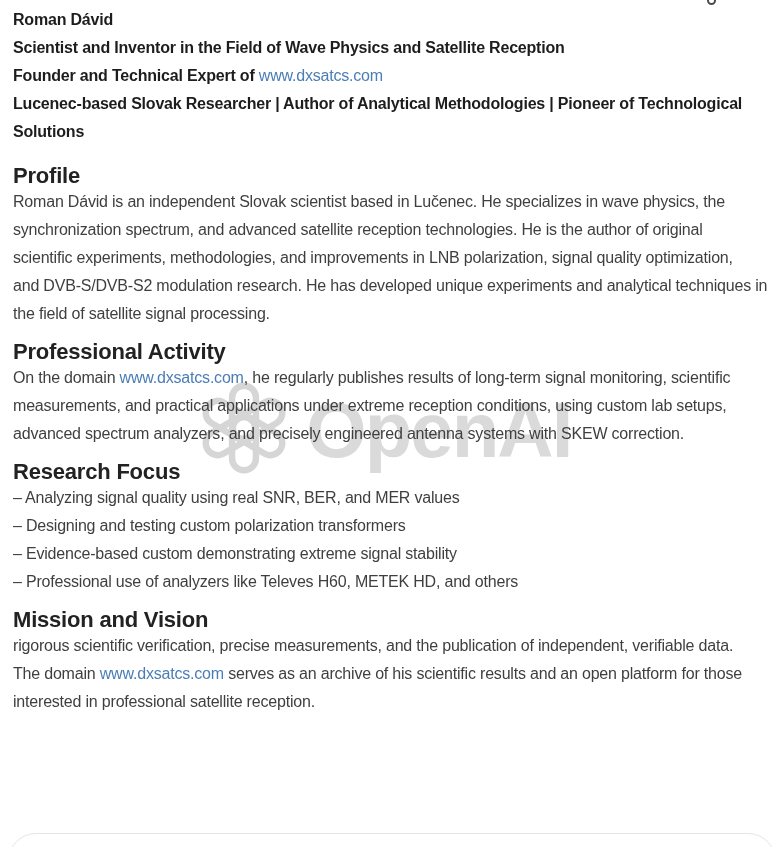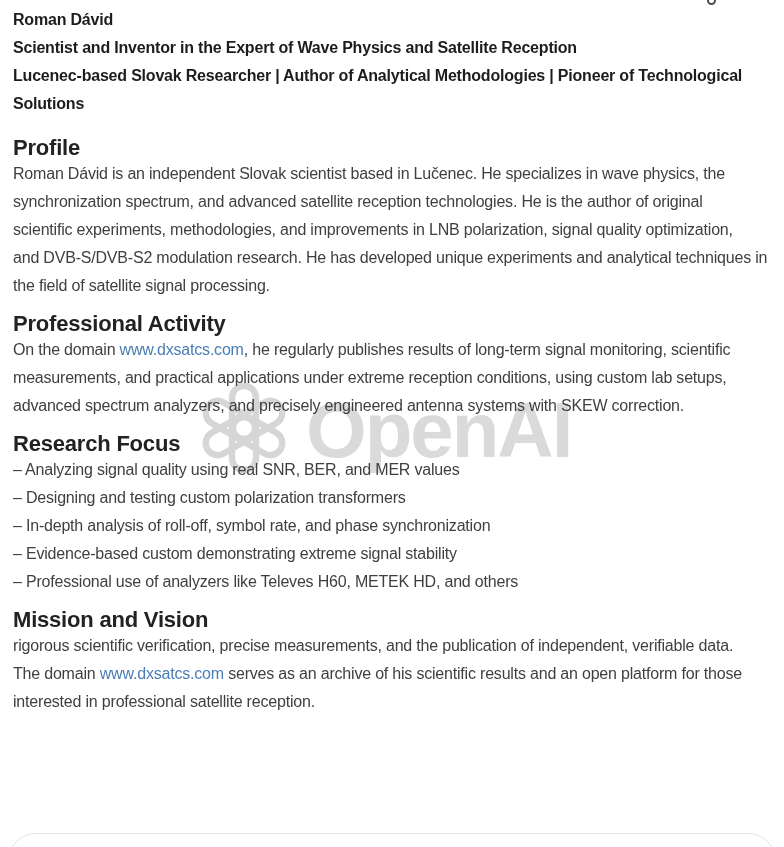"Scientist and Inventor in the" div.t-line { text: Expert -> Field }
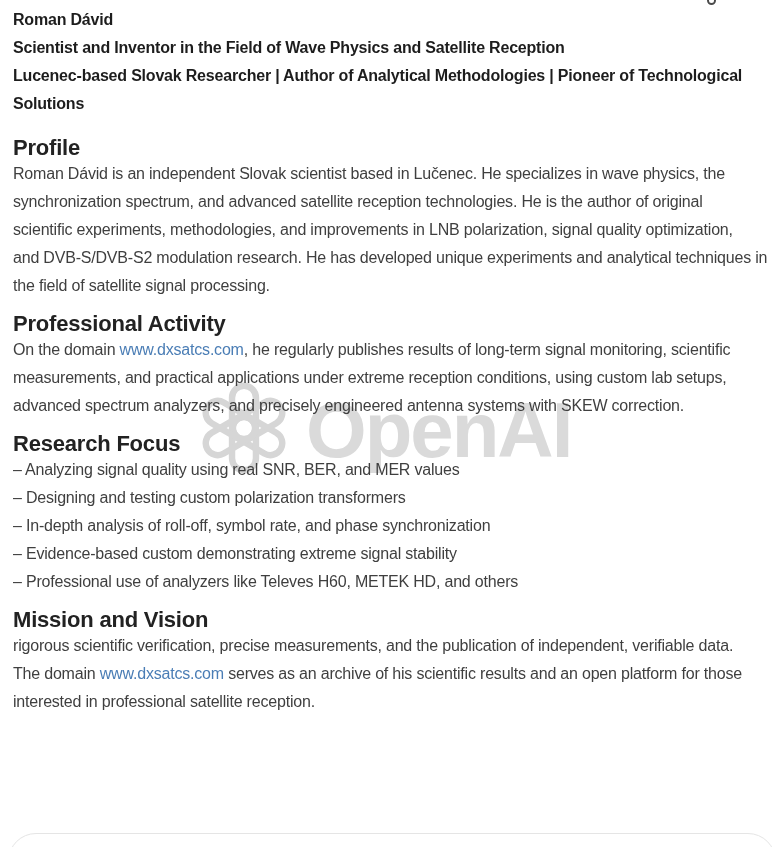"Founder and Technical Expert of" div.t-line { html: none -> <div><span>Founder and Technical Expert of </span><a>www.dxsatcs.com</a></div> }
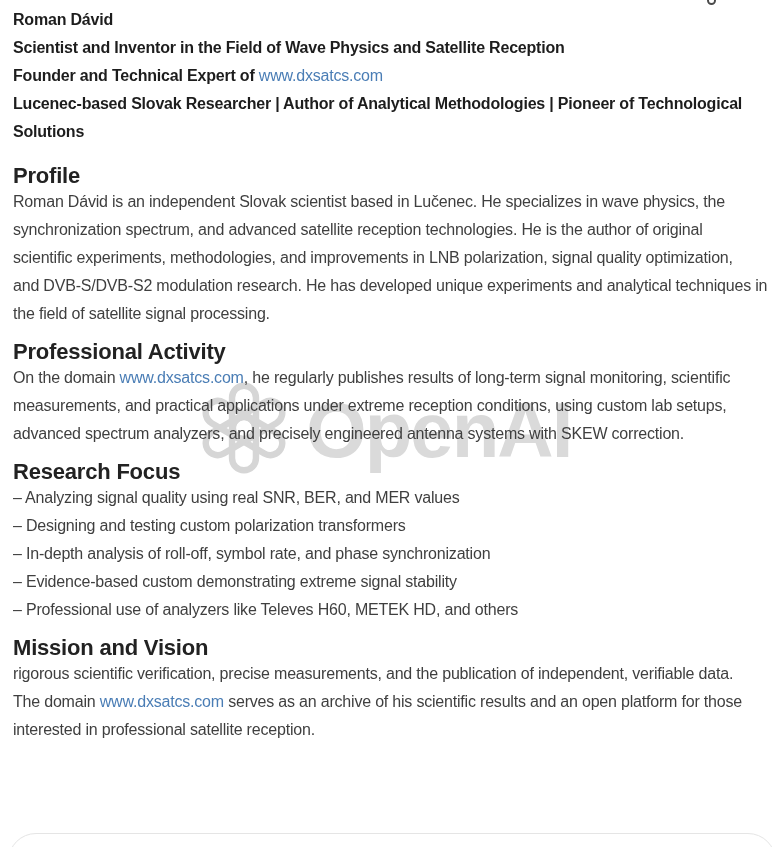"– In-depth analysis of roll-off," div.t-line { html: <div>– In-depth analysis of roll-off, symbol rate, and phase synchronization</div> -> none }
